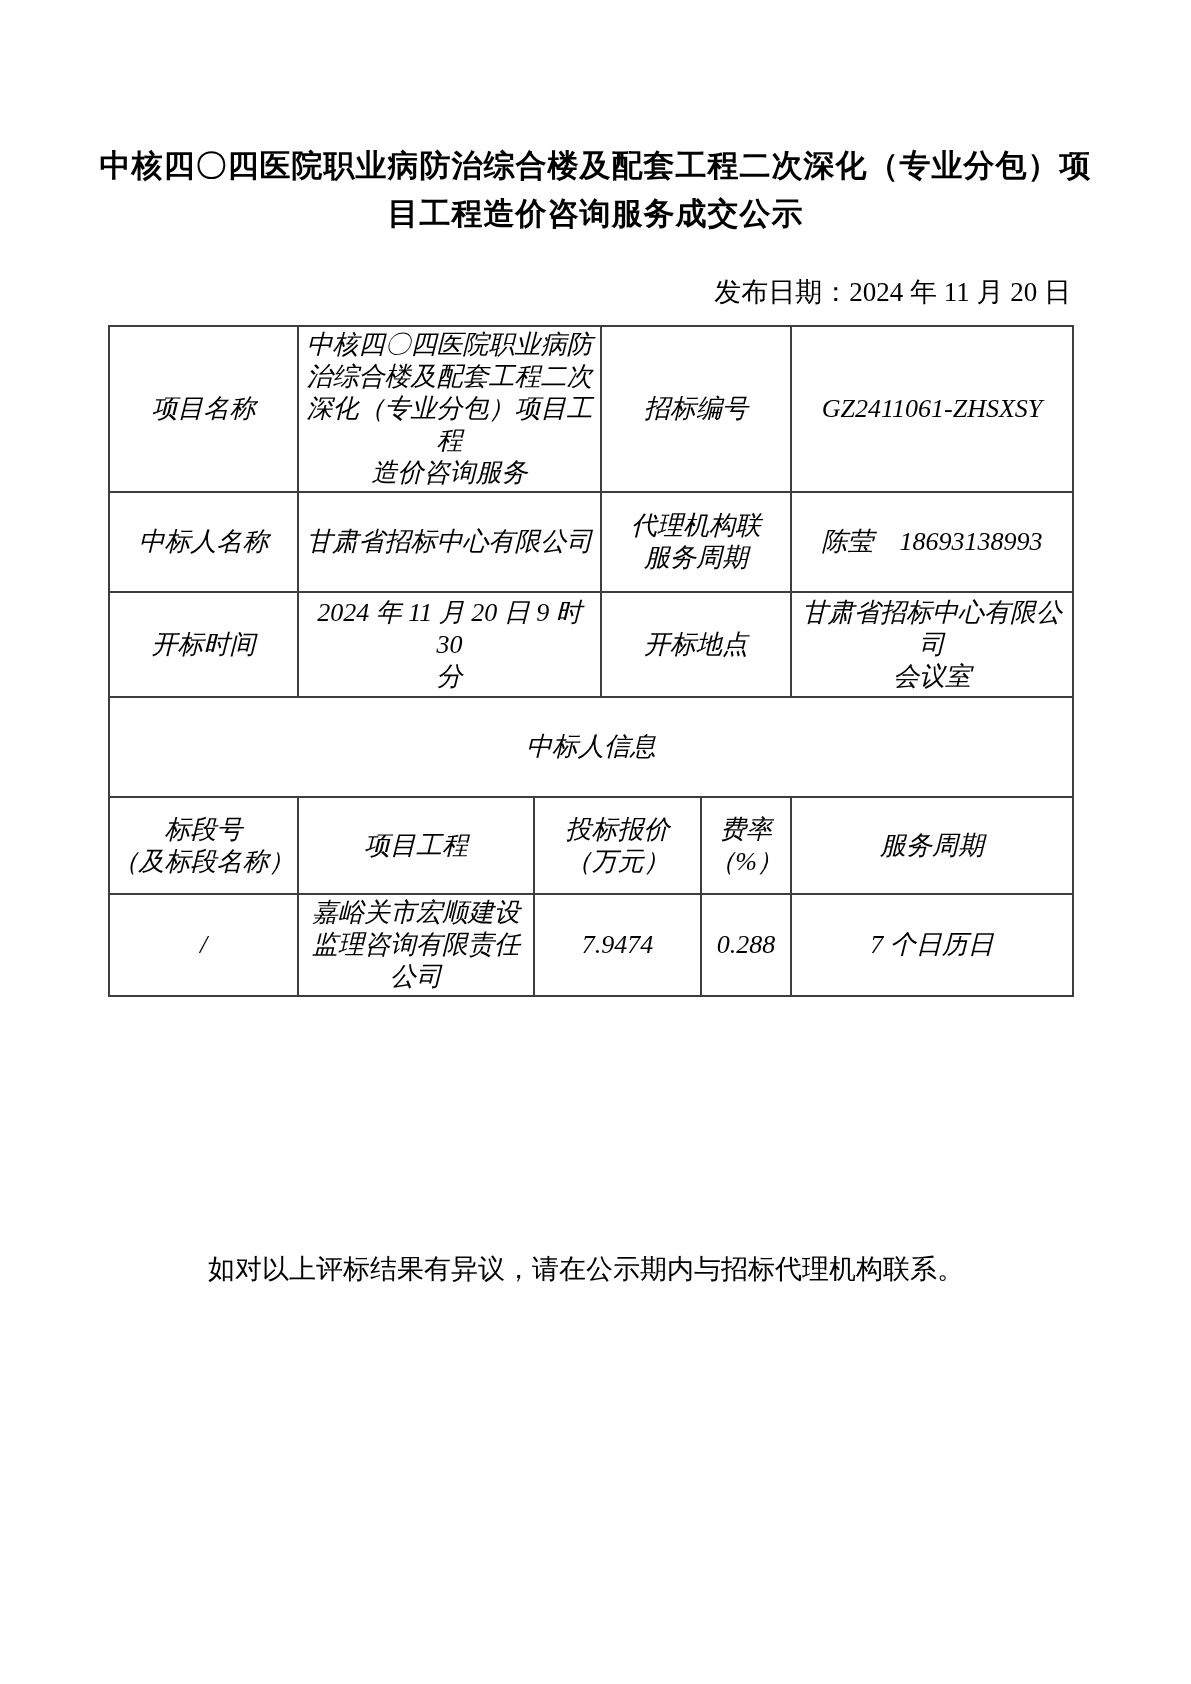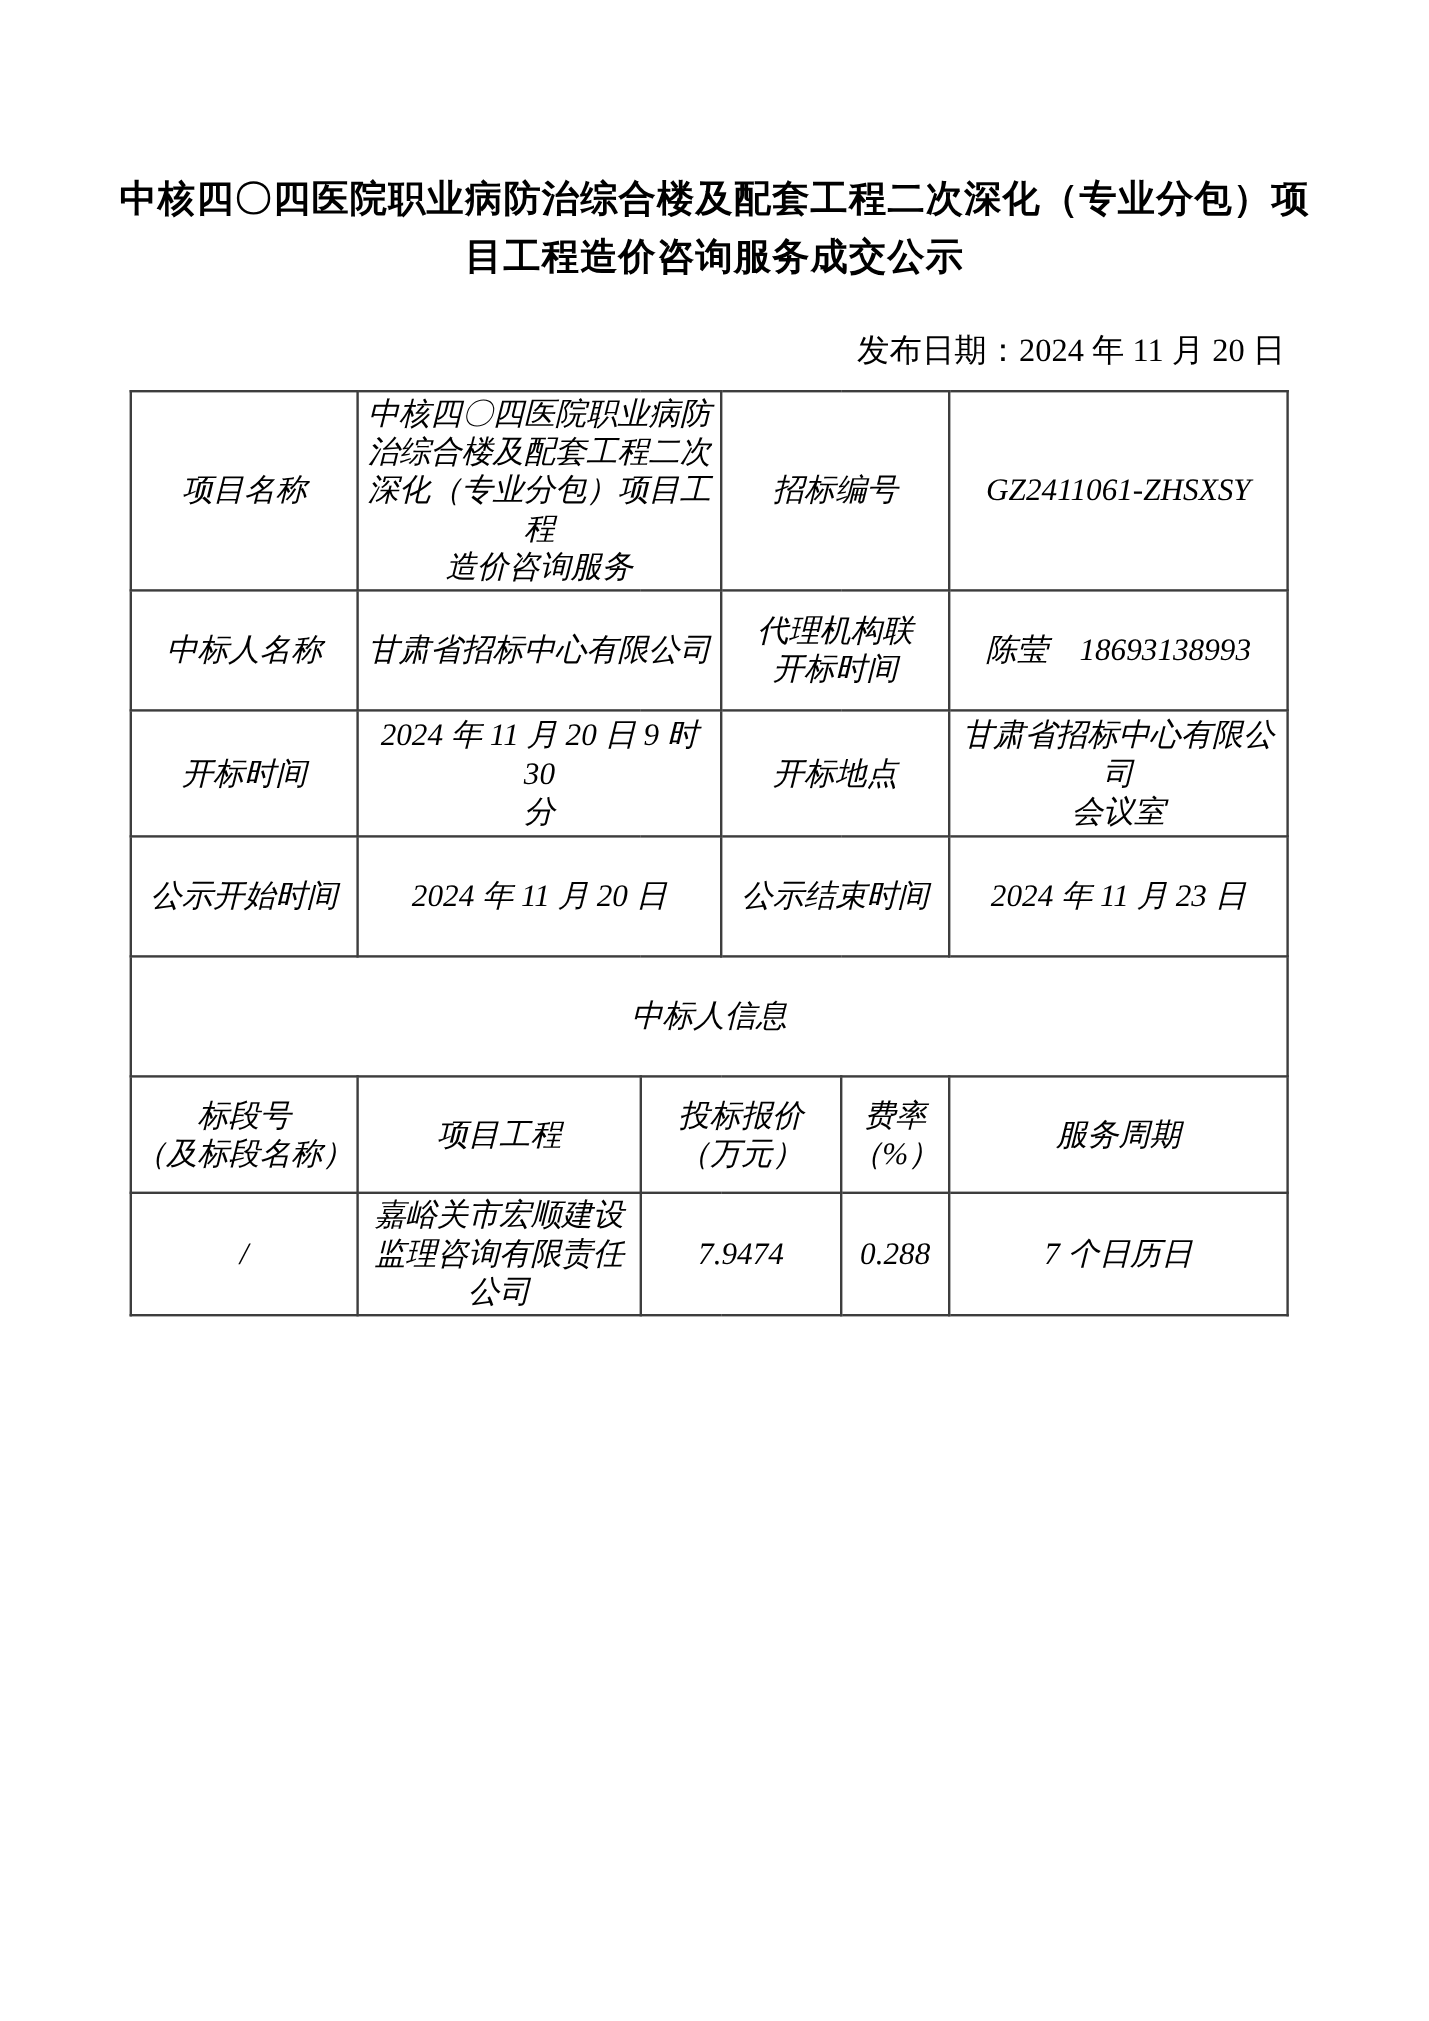"代理机构联" td { text: 开标时间 -> 服务周期 }
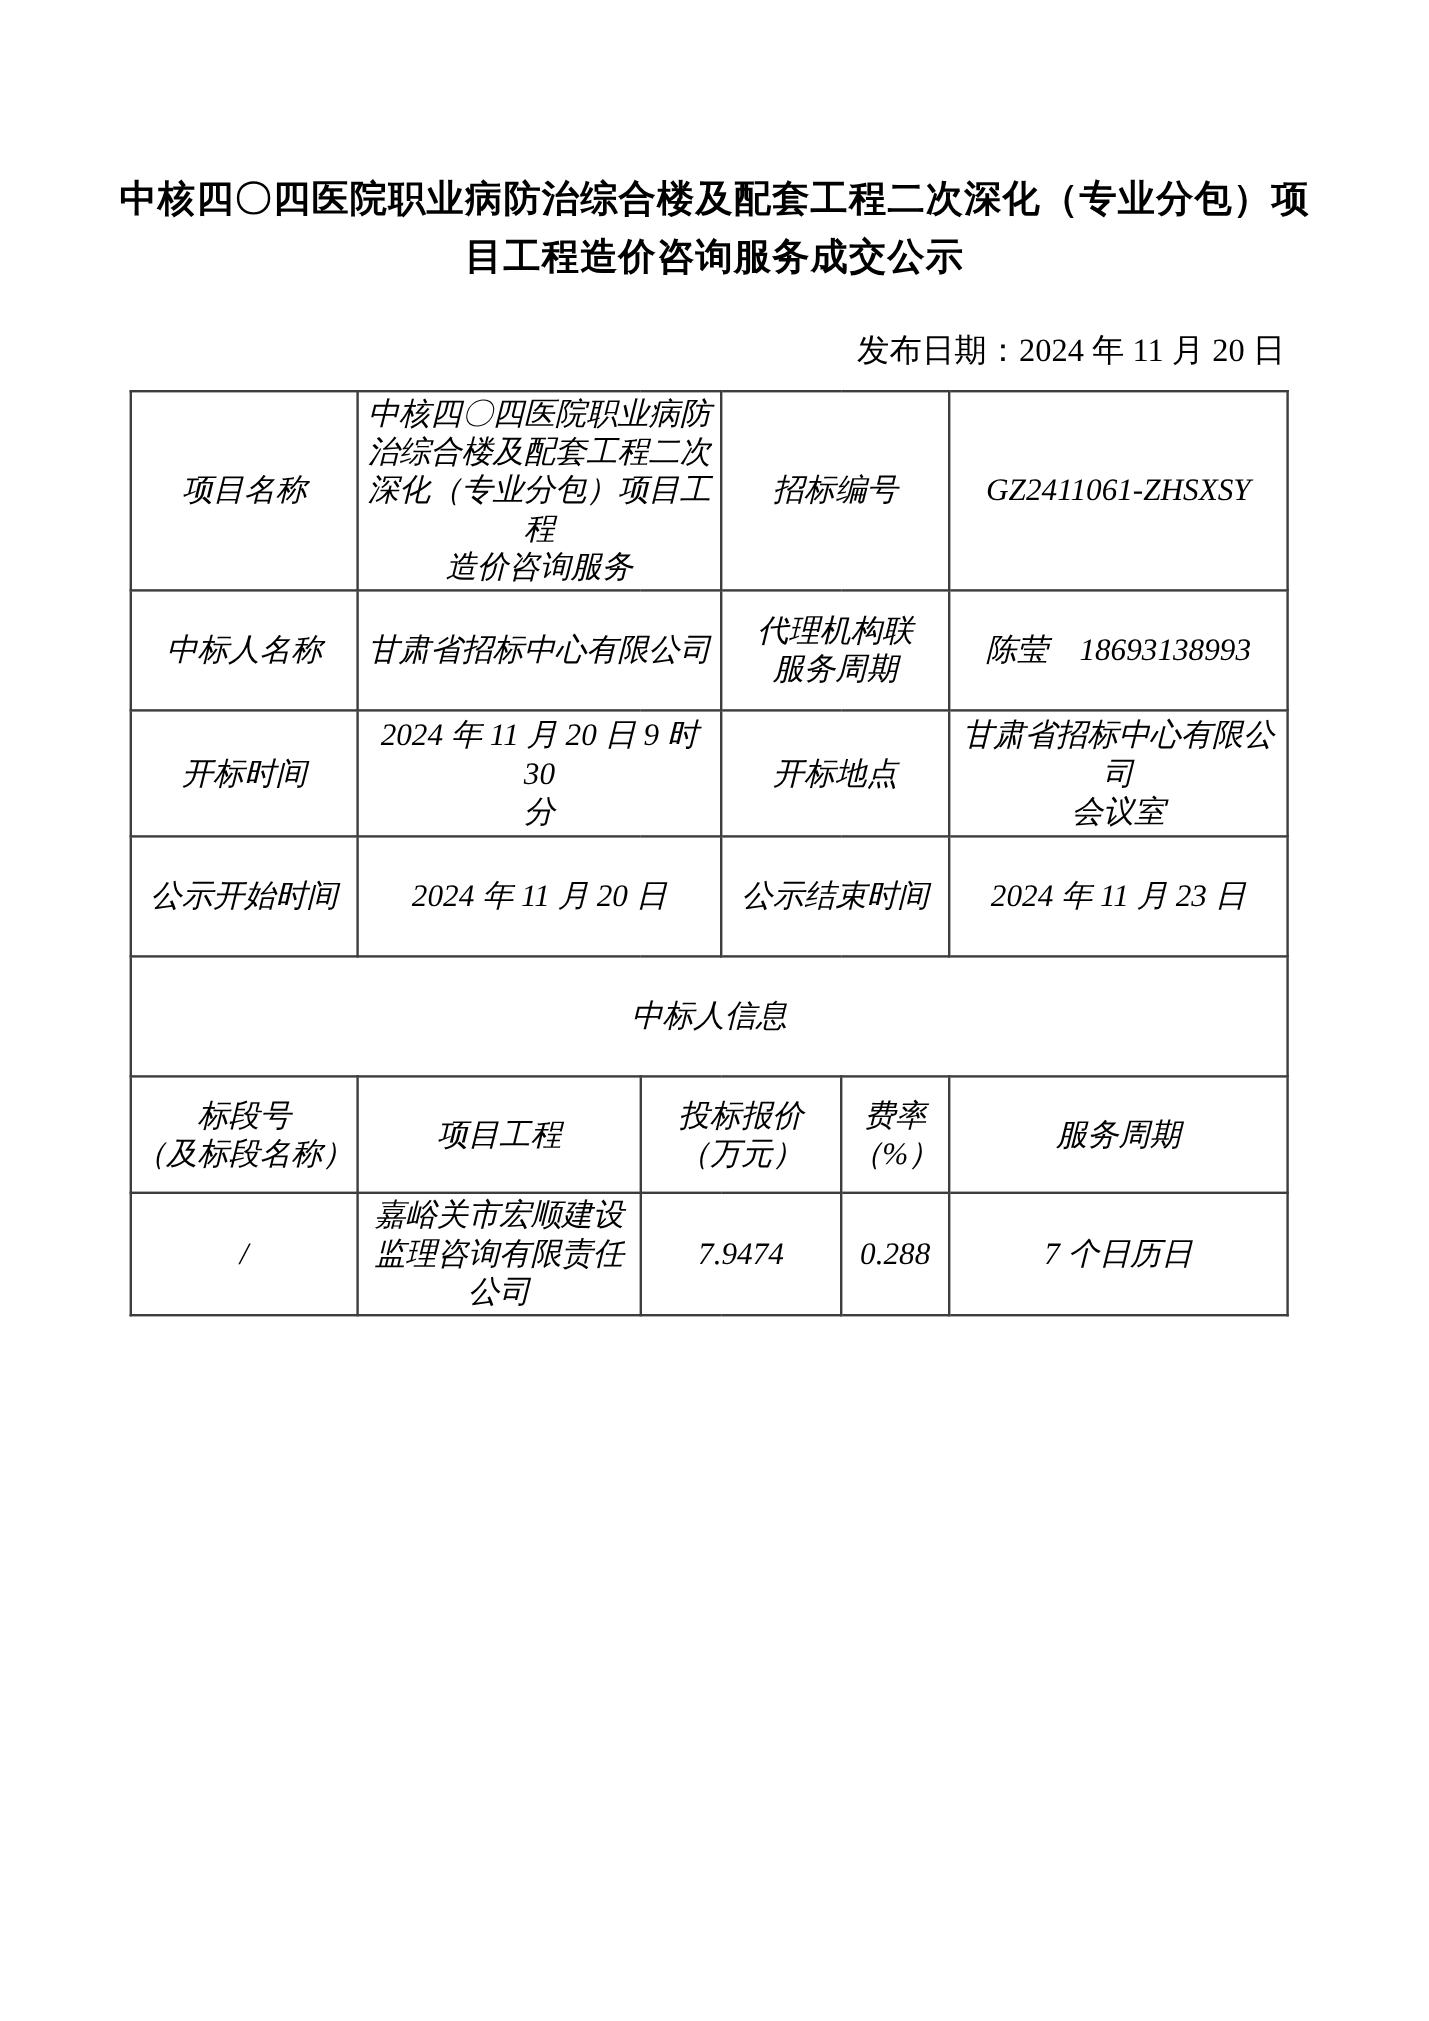"公示开始时间" tr { html: <tr> <td>公示开始时间</td> <td>2024 年 11 月 20 日</td> <td>公示结束时间</td> <td>2024 年 11 月 23 日</td> </tr> -> none }
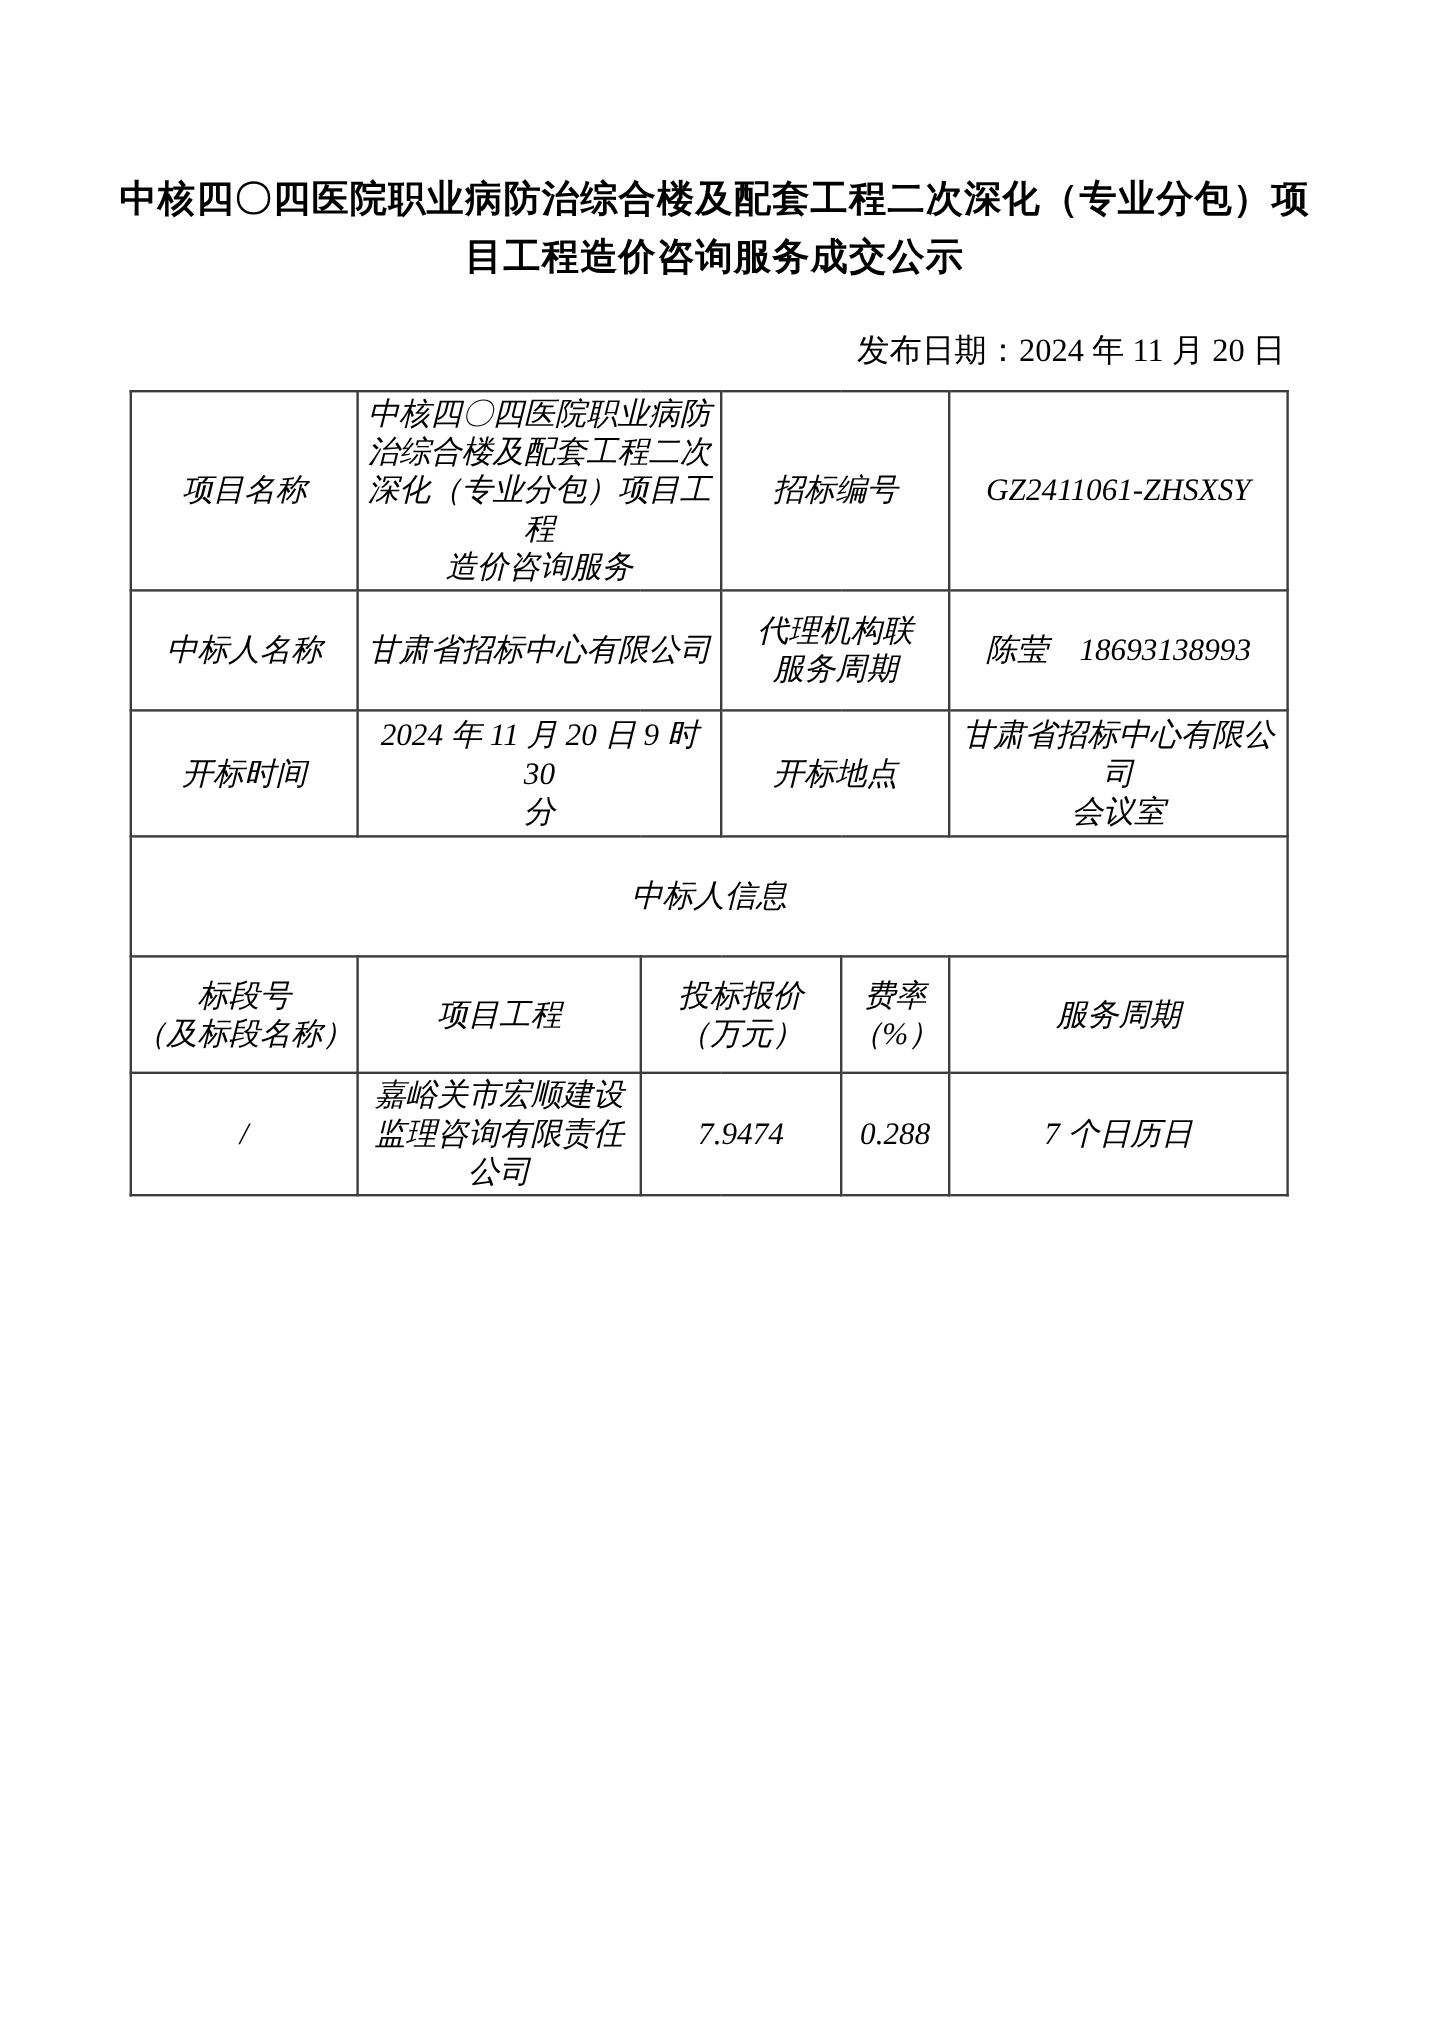"如对以上评标结果有异议，请在公示期内与招标代理机构联系。" div.footer-note { html: none -> <div>如对以上评标结果有异议，请在公示期内与招标代理机构联系。</div> }
